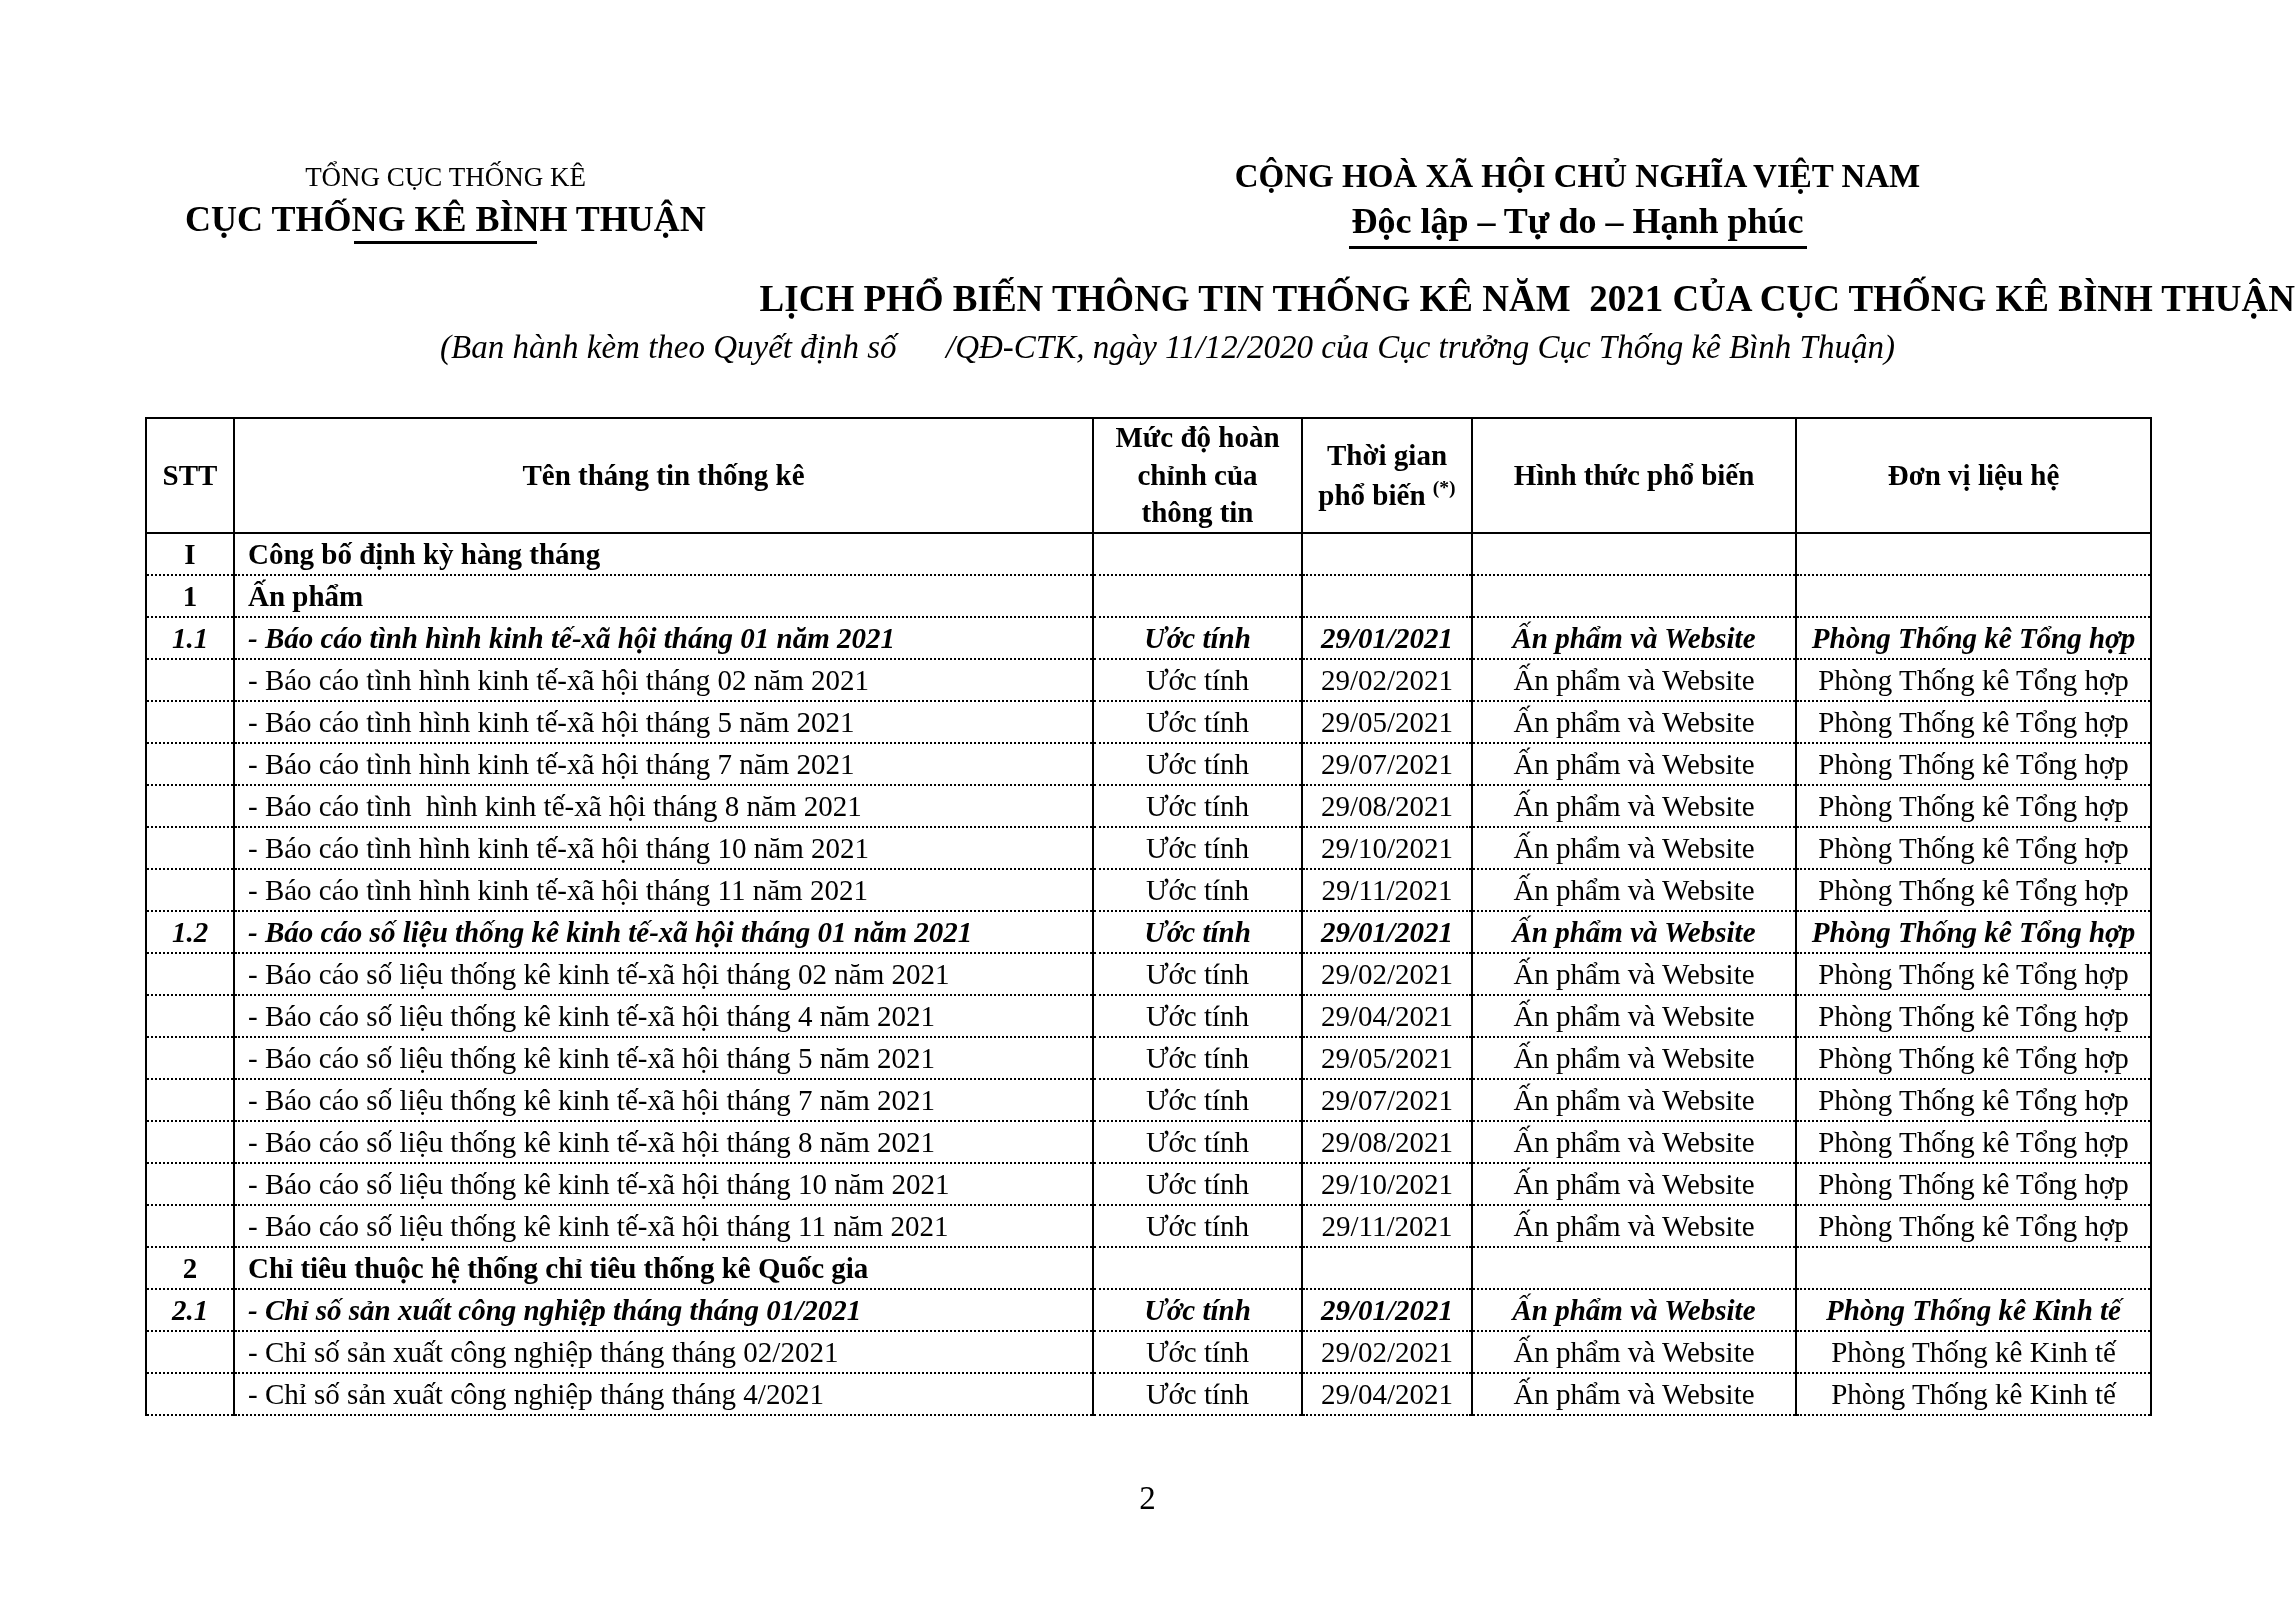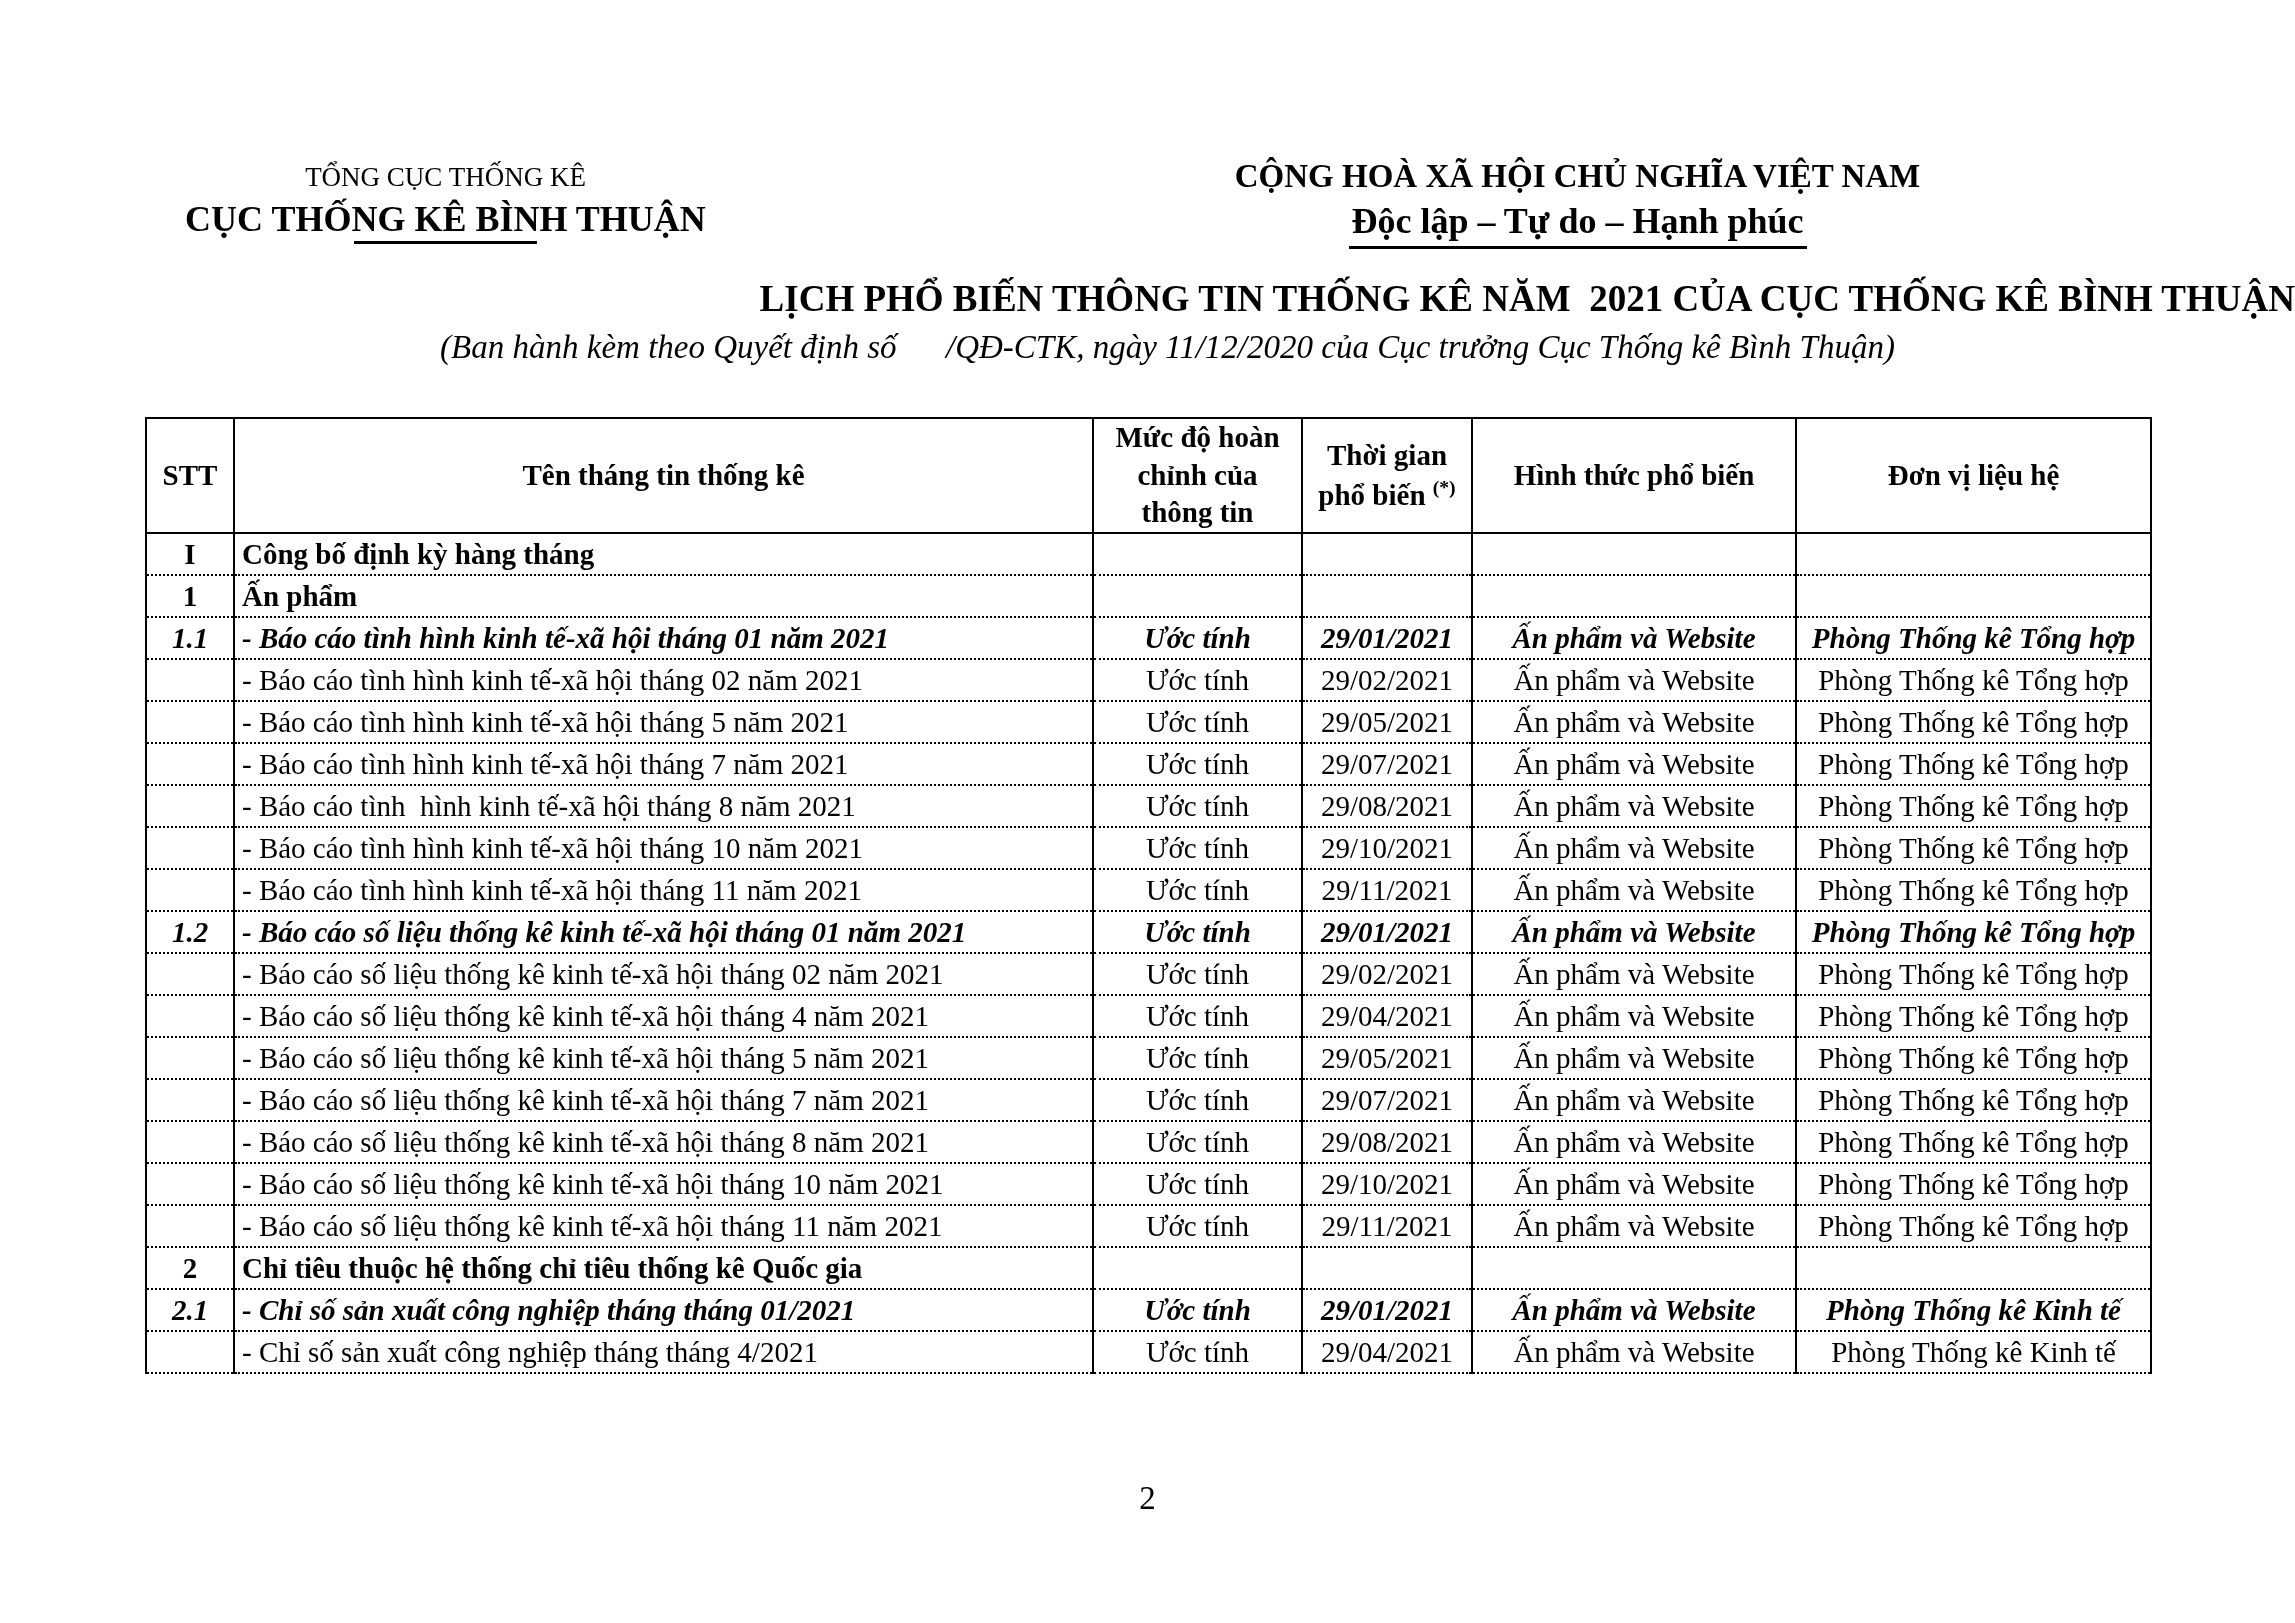"Công bố định kỳ hàng" .schedule td:nth-child(2) { padding-left: 7px -> 13px }
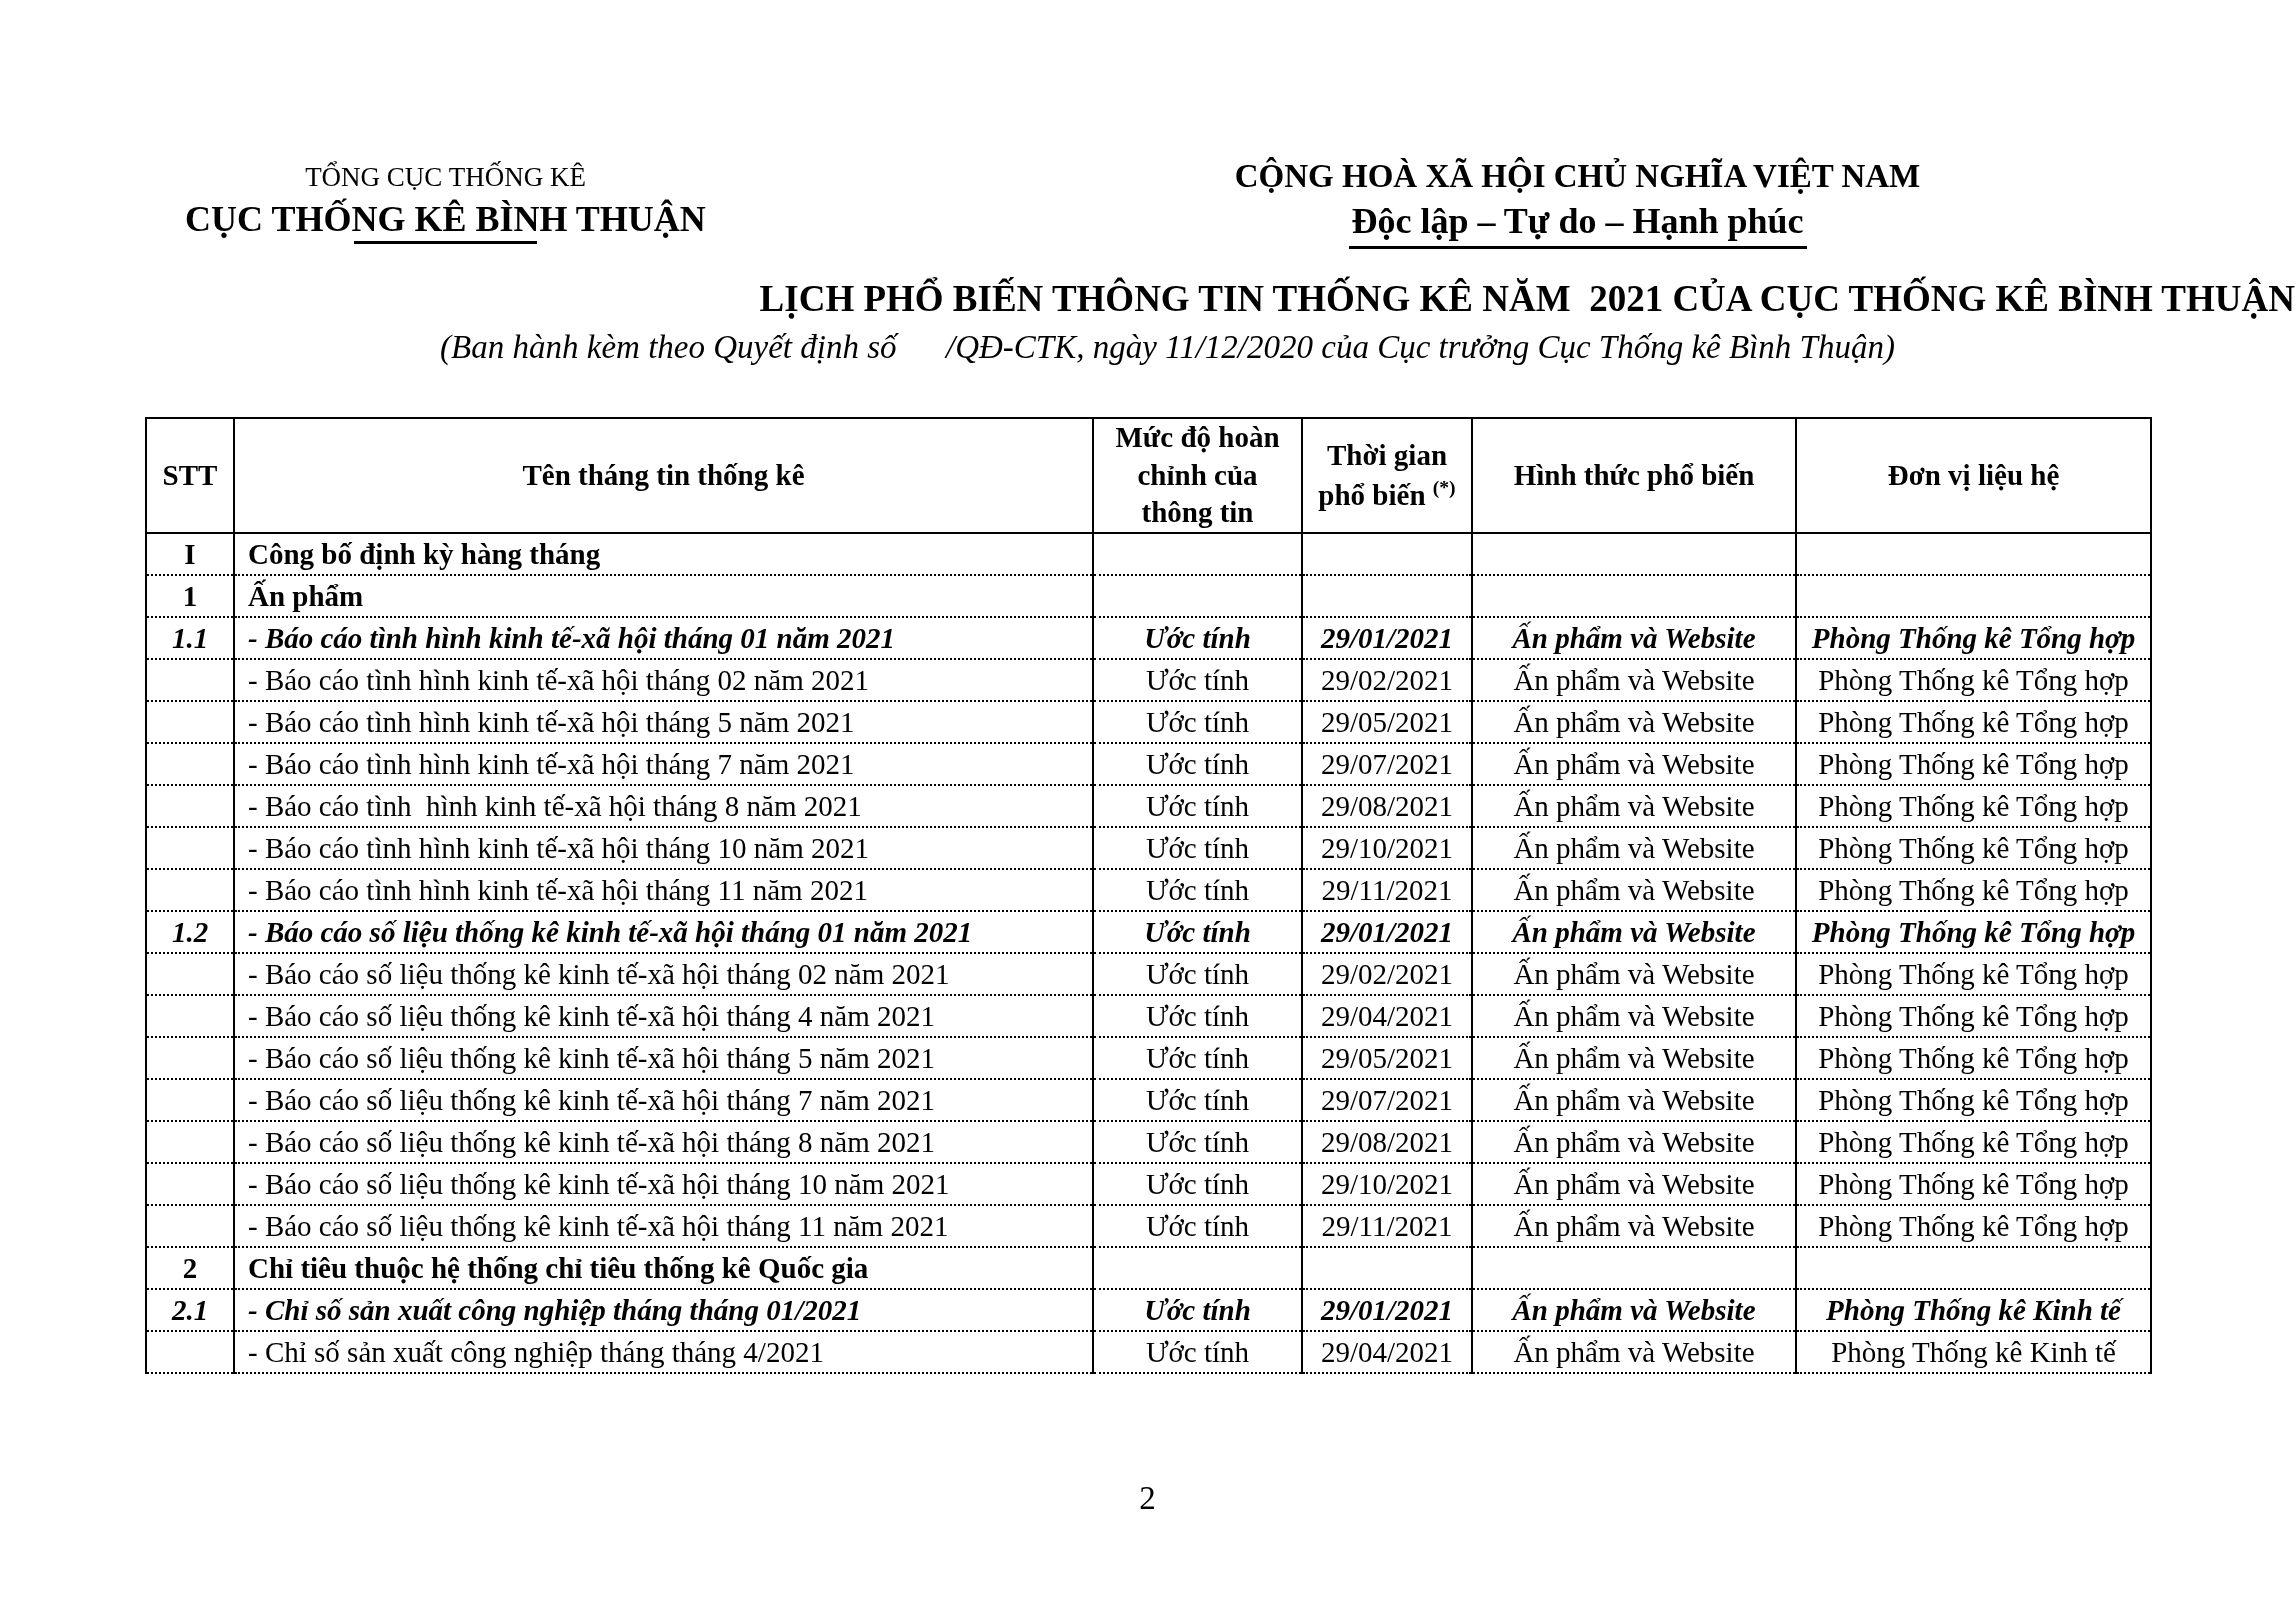"- Chỉ số sản xuất công nghiệp tháng tháng 02/2021" tr.normal { html: none -> <tr> <td></td> <td>- Chỉ số sản xuất công nghiệp tháng tháng 02/2021</td> <td>Ước tính</td> <td>29/02/2021</td> <td>Ấn phẩm và Website</td> <td>Phòng Thống kê Kinh tế</td> </tr> }
